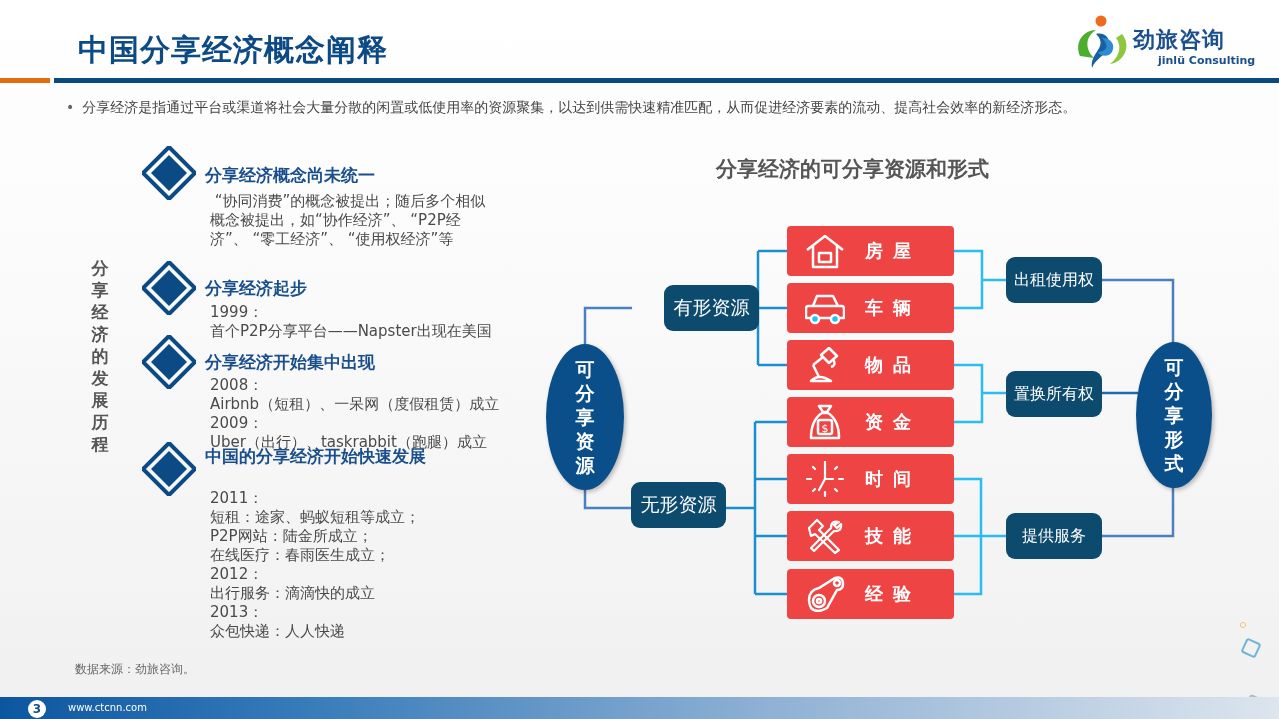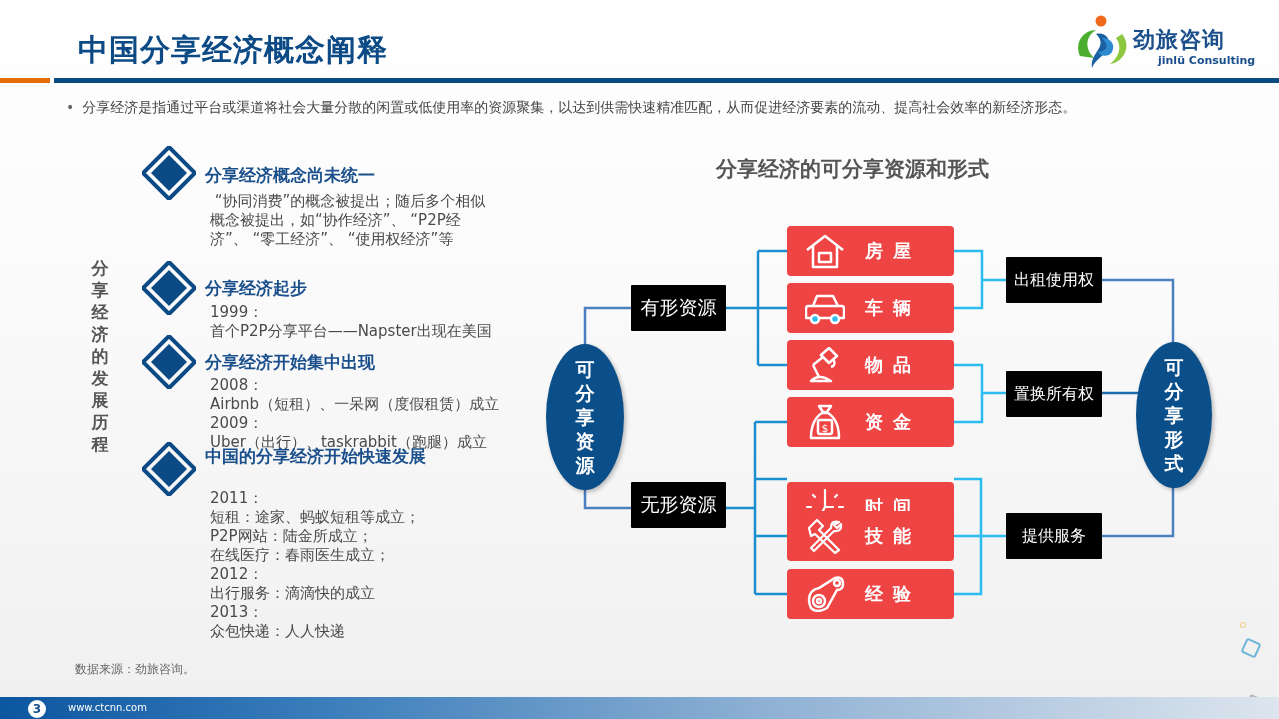"出租使用权" .node { background: #000000 -> #0c4a6e; border-radius: 1px -> 9px }
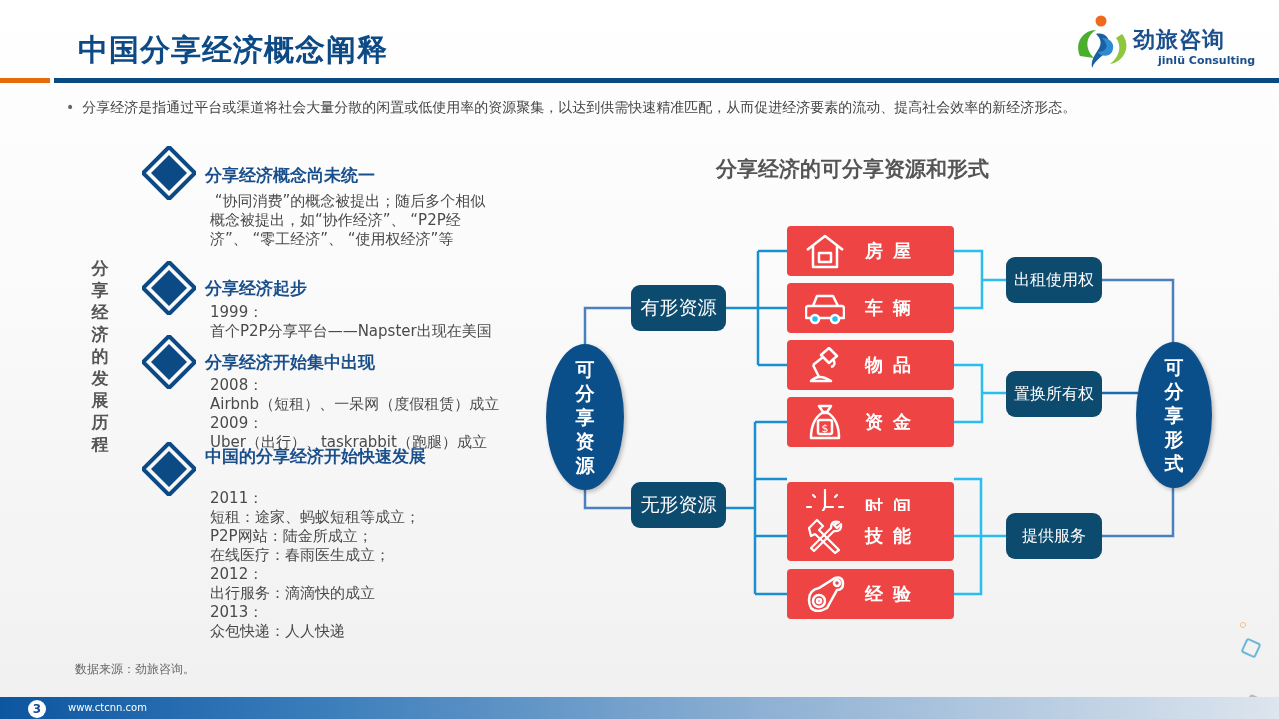"有形资源" div.abs { left: 631px -> 664px }
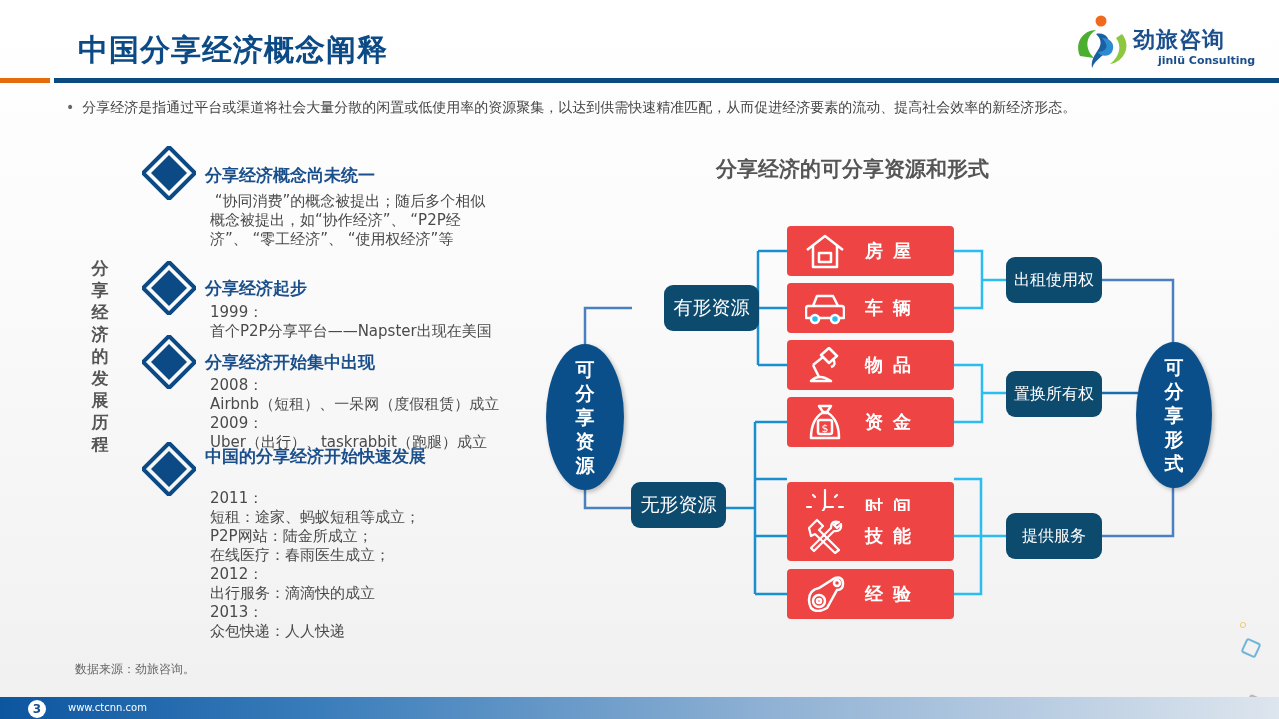"时间" div.abs { margin-top: 28px -> none }
